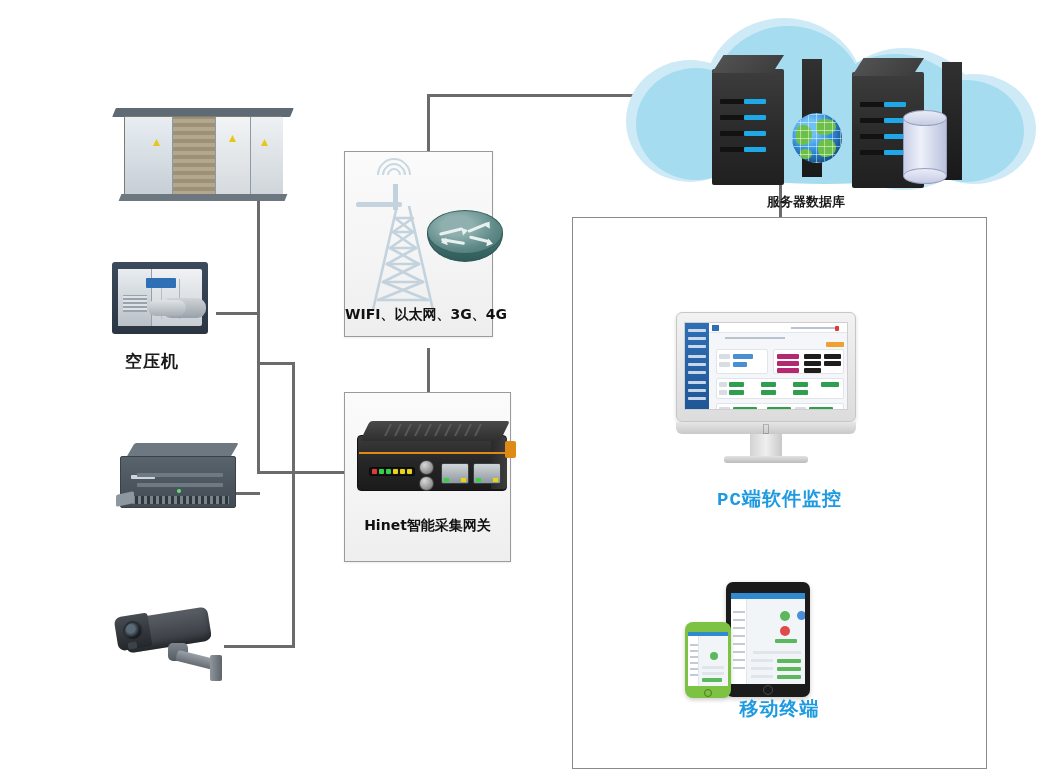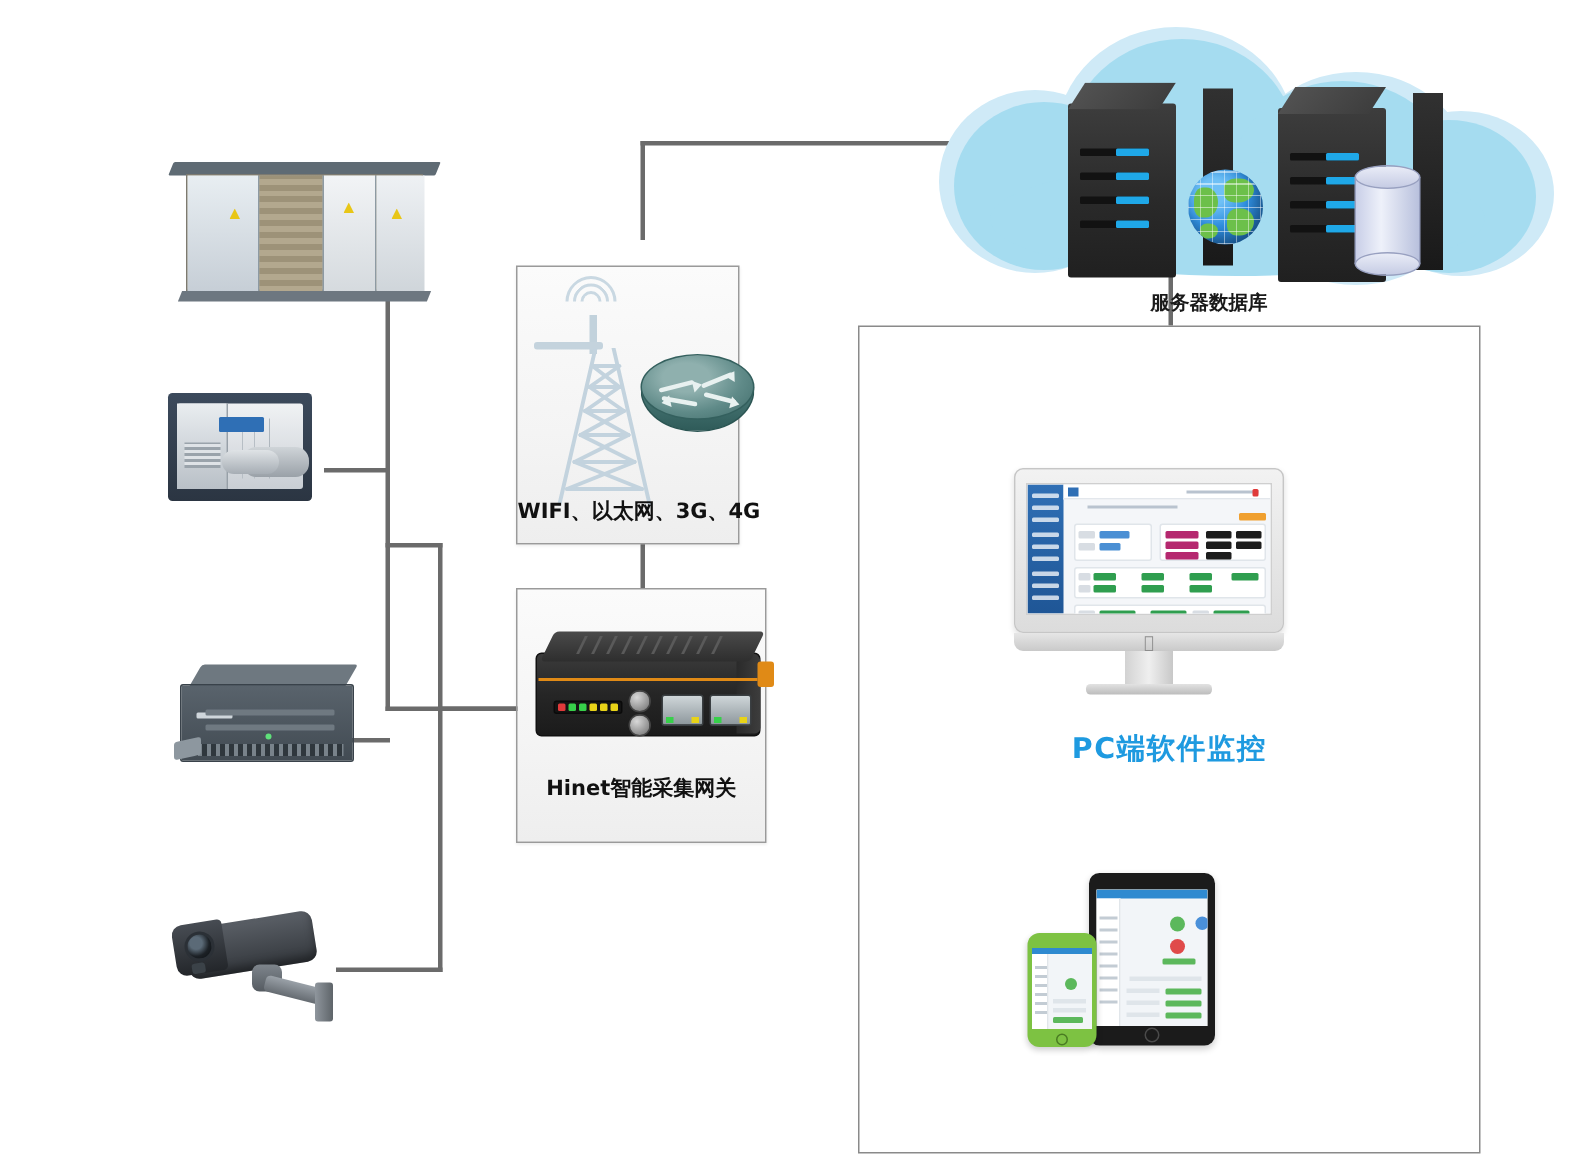"WIFI、以太网、3G、4G" div.box { top: 177px -> 151px }
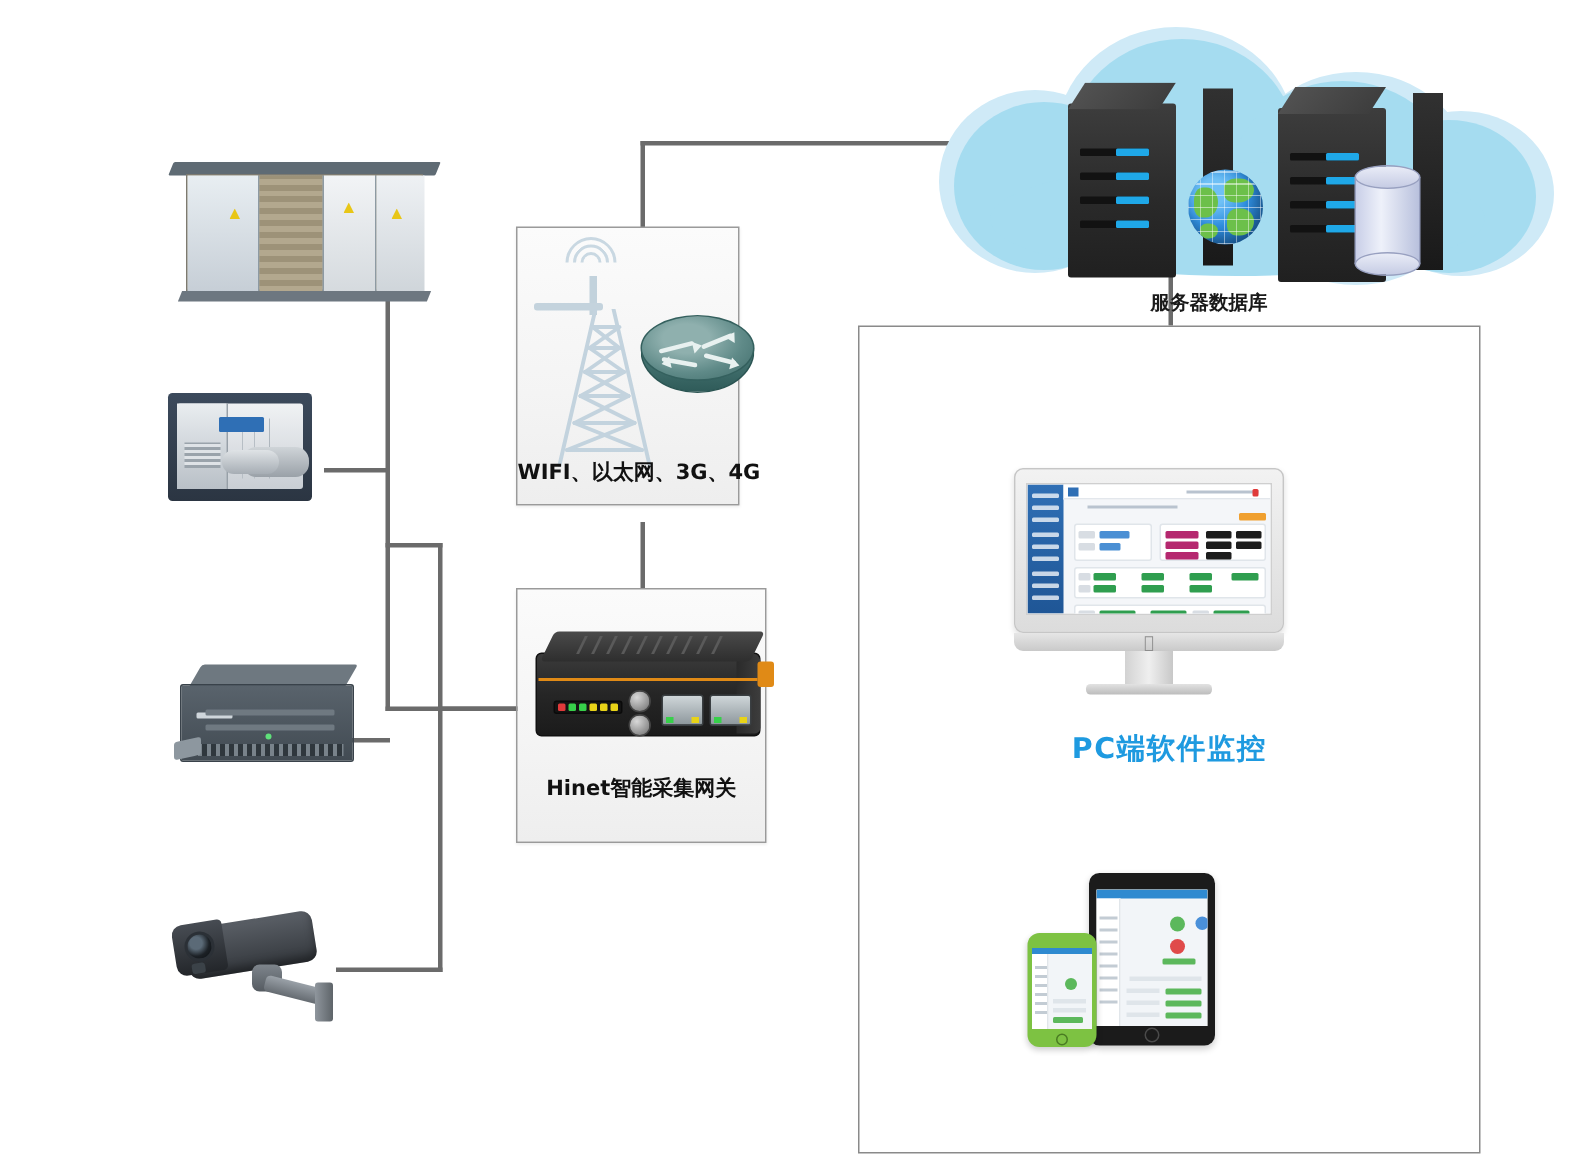"空压机" div.dev-label { html: none -> <div>空压机</div> }
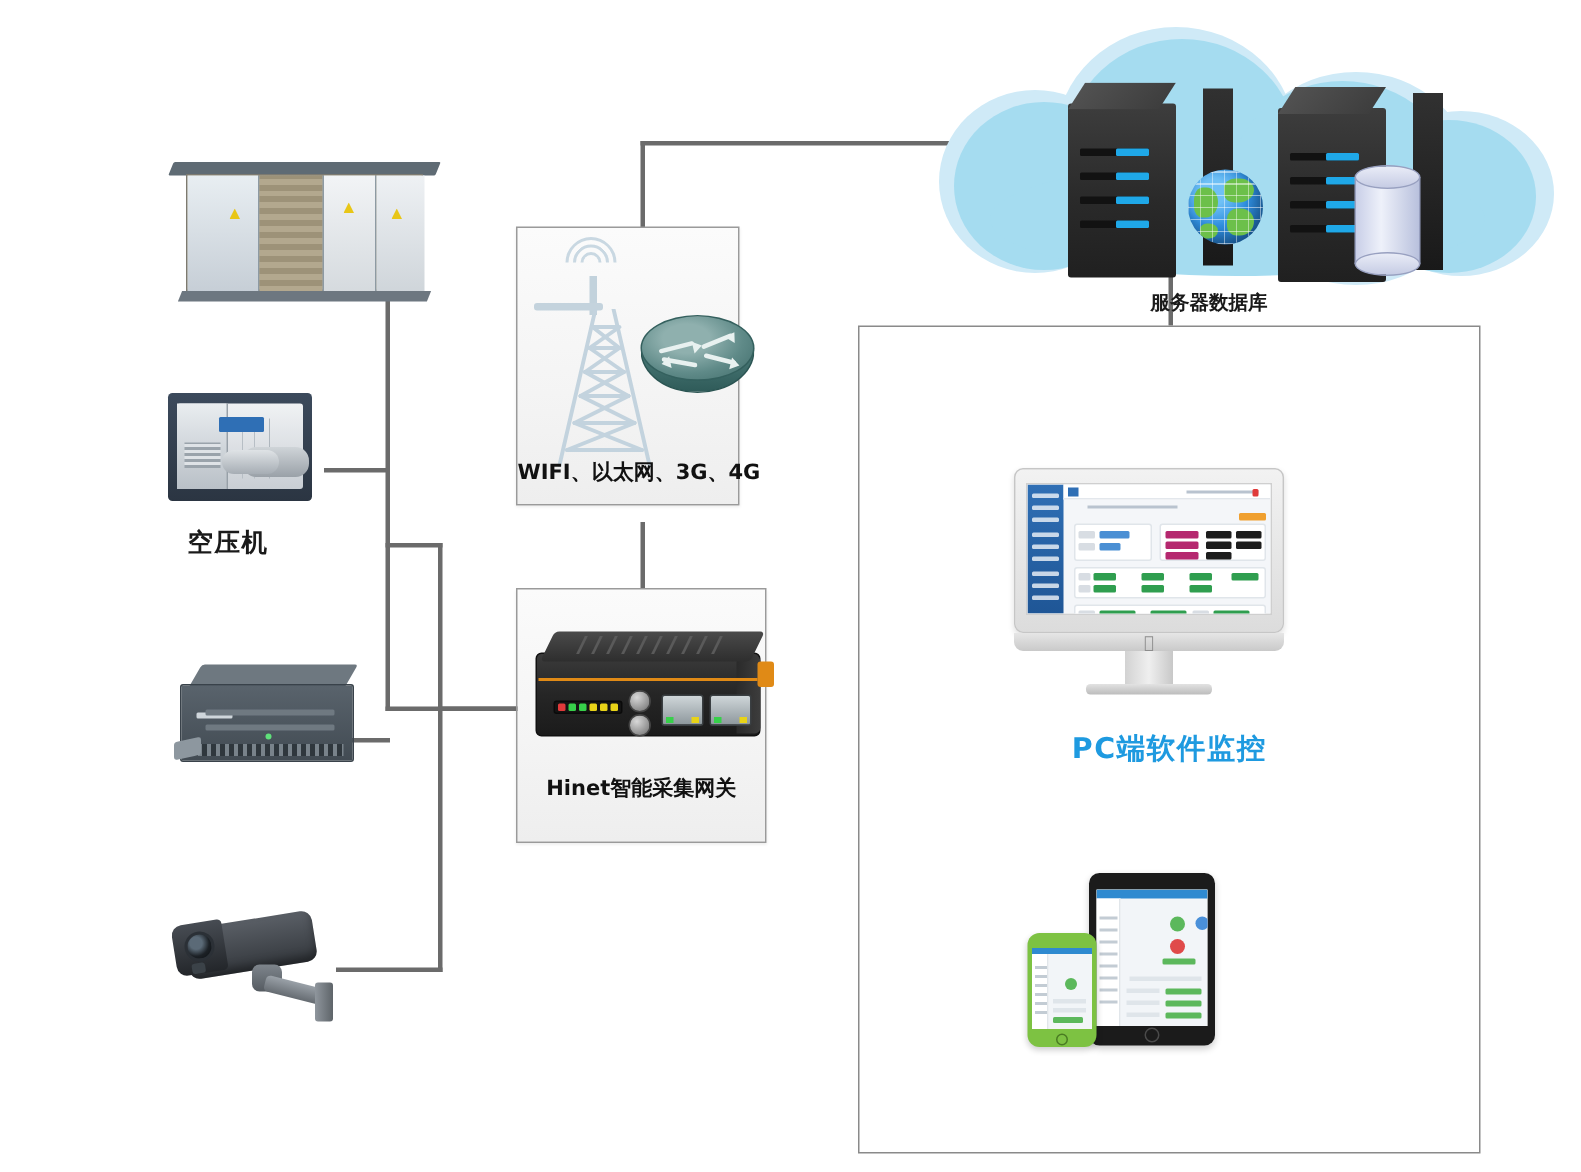"PC端软件监控" div.panel-label { font-family: none -> Liberation Mono, monospace }
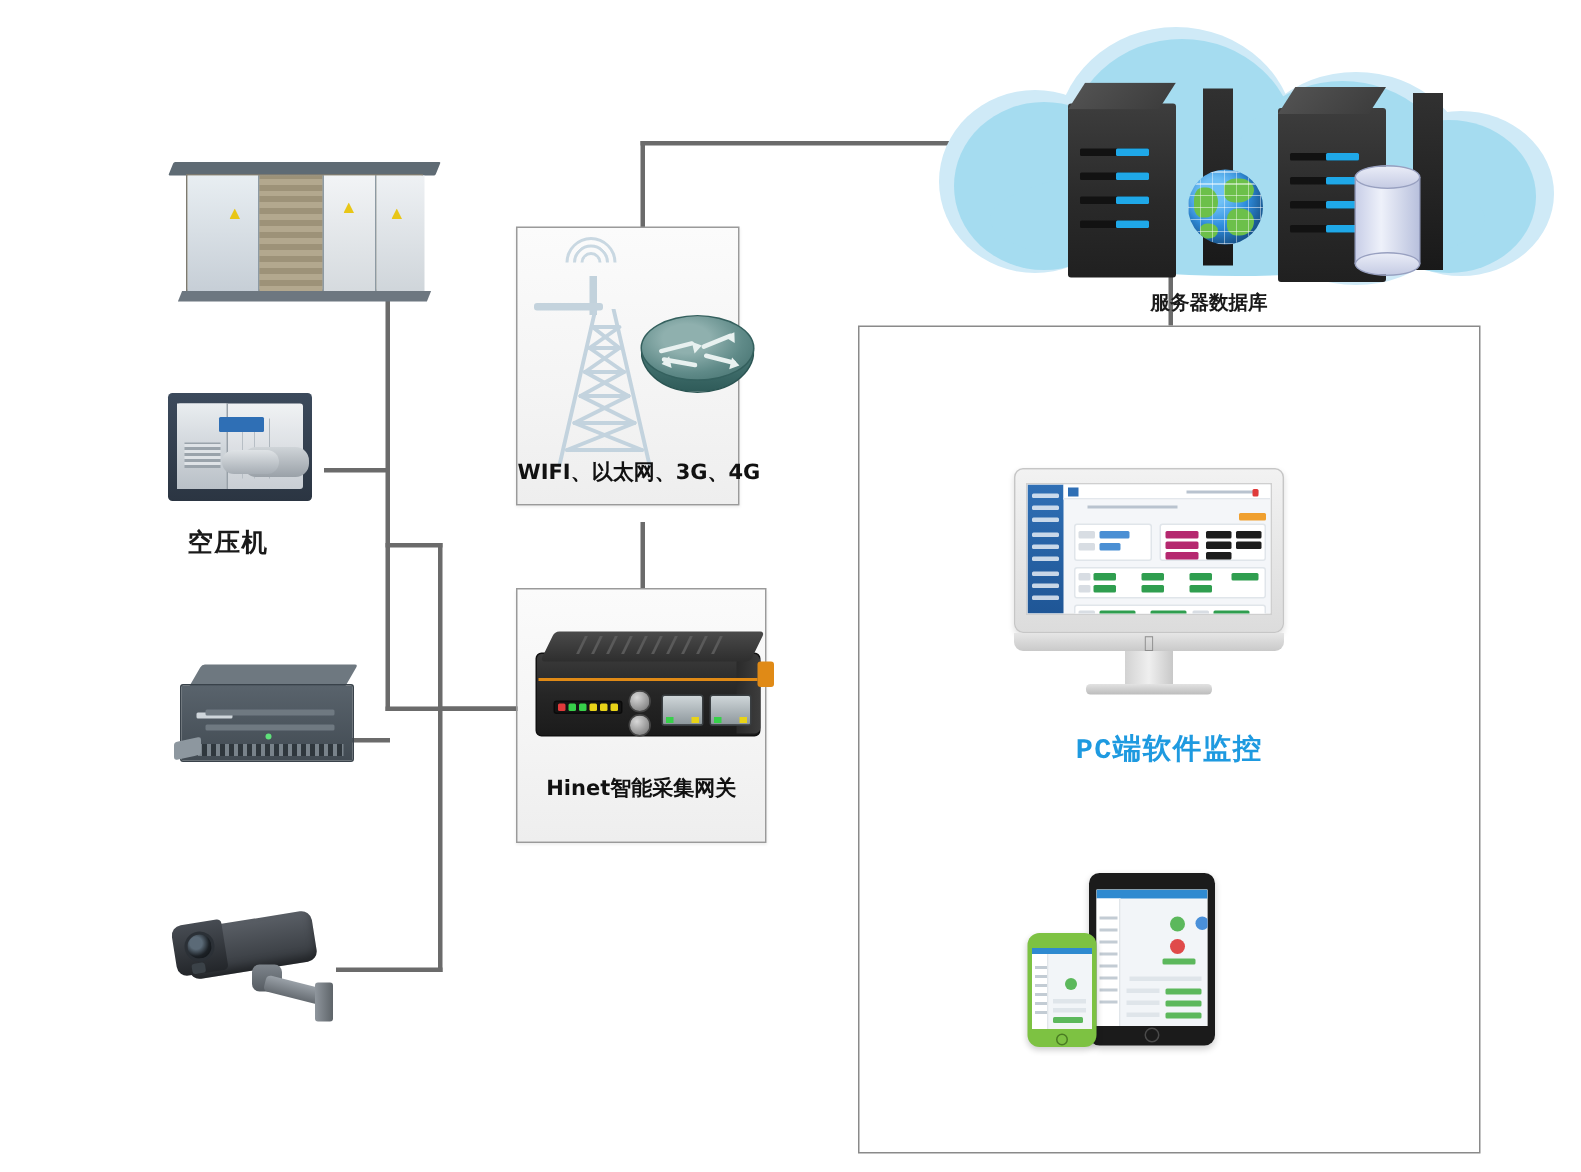"移动终端" div.panel-label { html: none -> <div>移动终端</div> }
